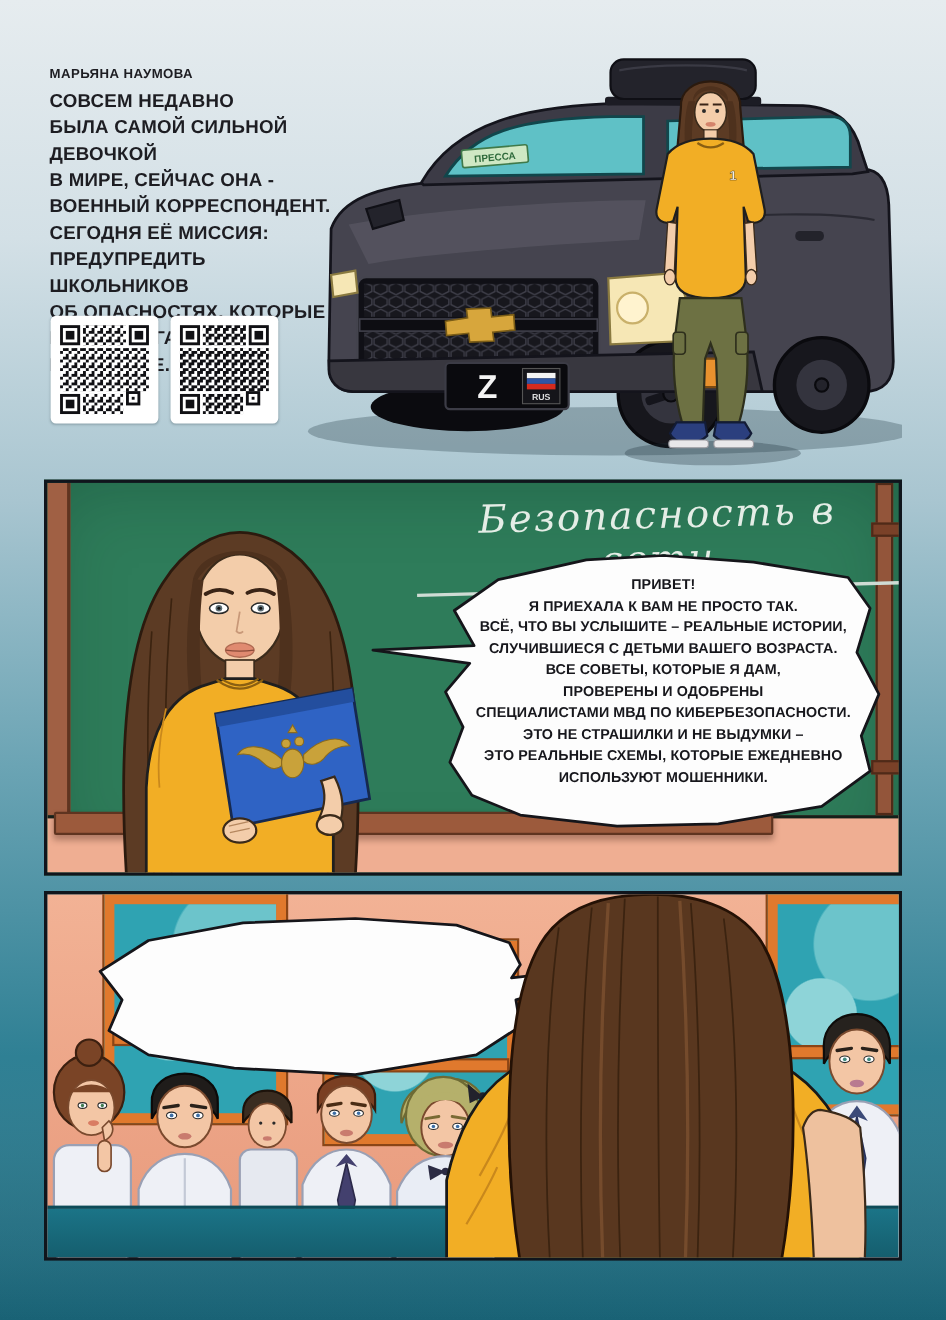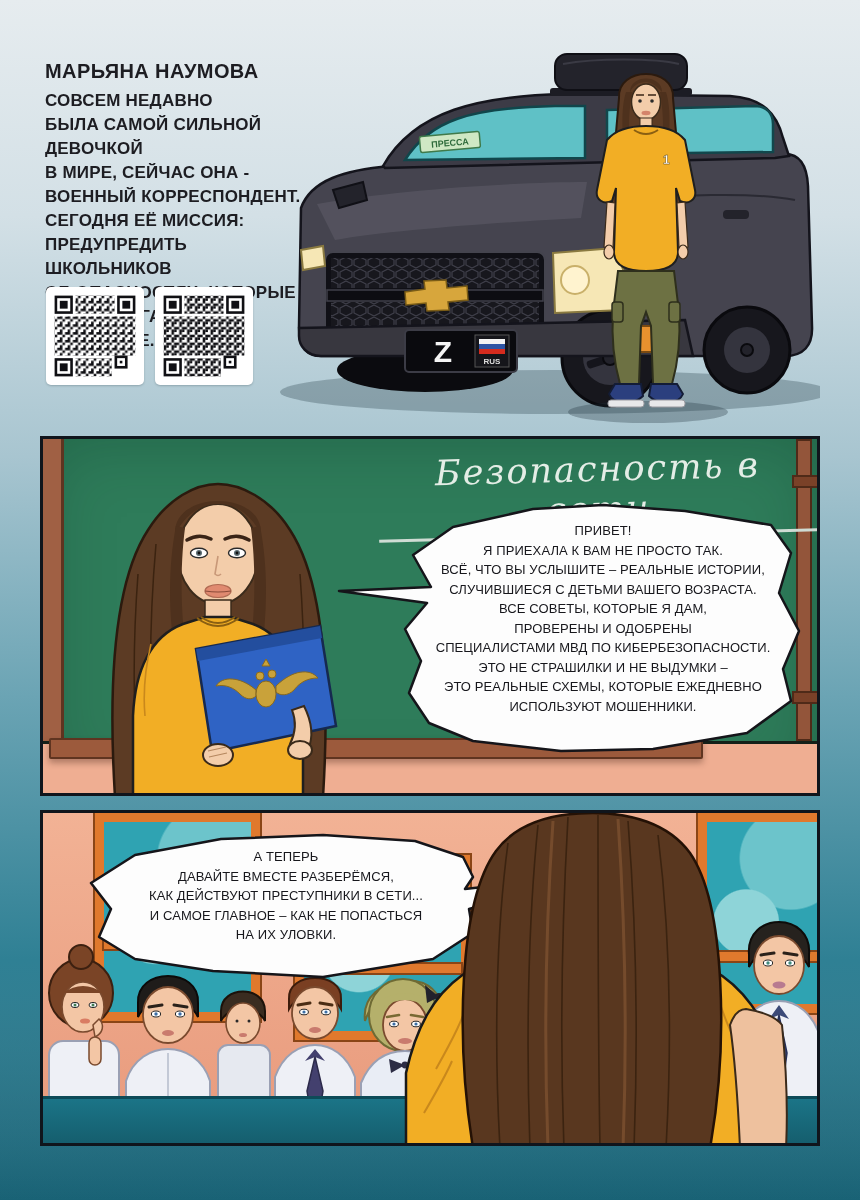"МАРЬЯНА НАУМОВА" .intro-name { font-size: 20px -> 12px }
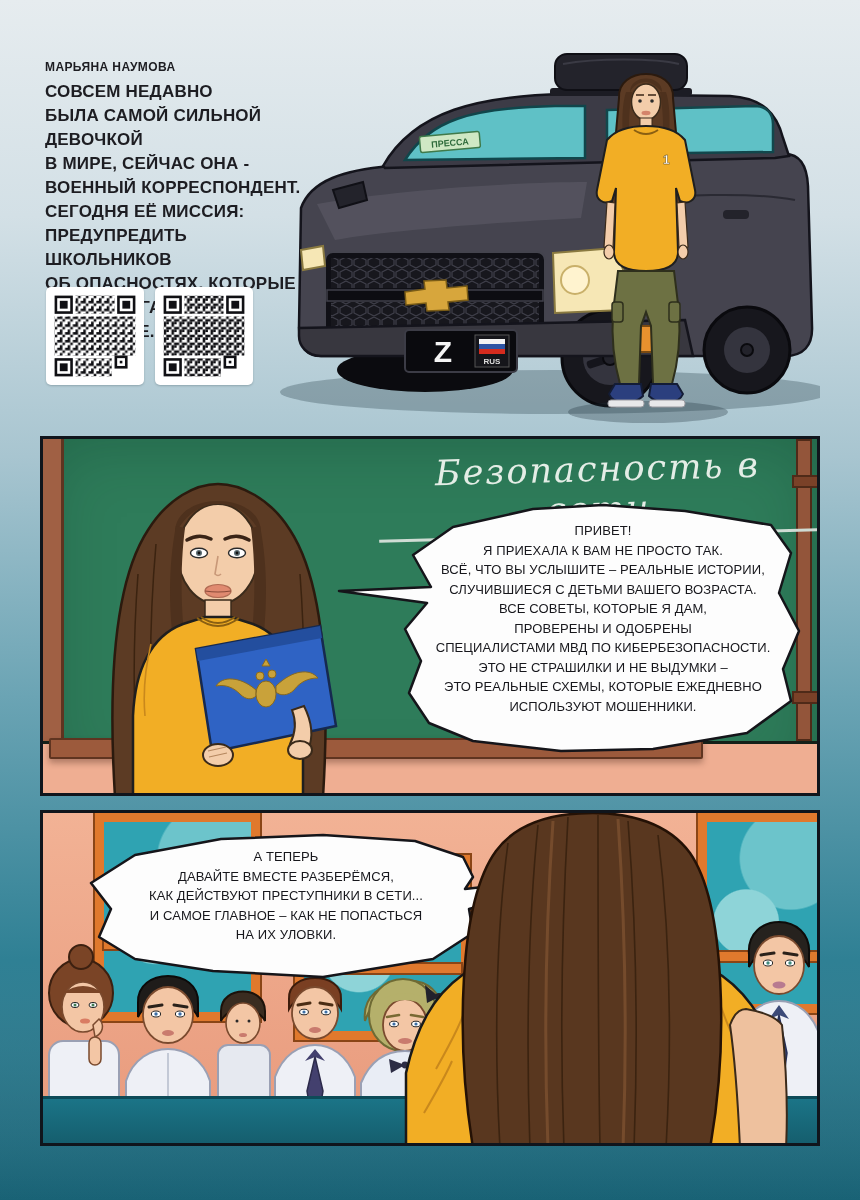"ПРИВЕТ!" .bubble-text { font-weight: 400 -> 700 }
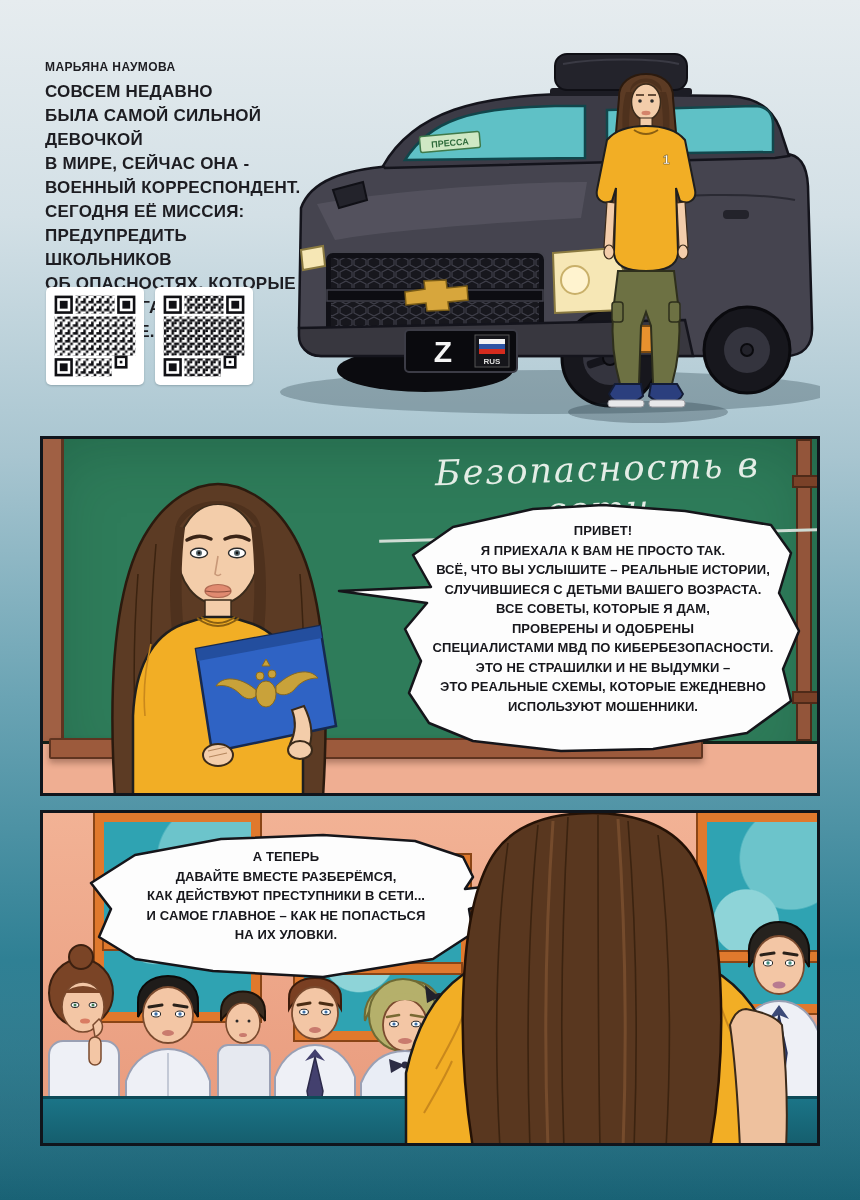"А ТЕПЕРЬ" div.bubble-text { html: <div>А ТЕПЕРЬ ДАВАЙТЕ ВМЕСТЕ РАЗБЕРЁМСЯ, КАК ДЕЙСТВУЮТ ПРЕСТУПНИКИ В СЕТИ... И САМОЕ ГЛАВНОЕ – КАК НЕ ПОПАСТЬСЯ НА ИХ УЛОВКИ.</div> -> none }
